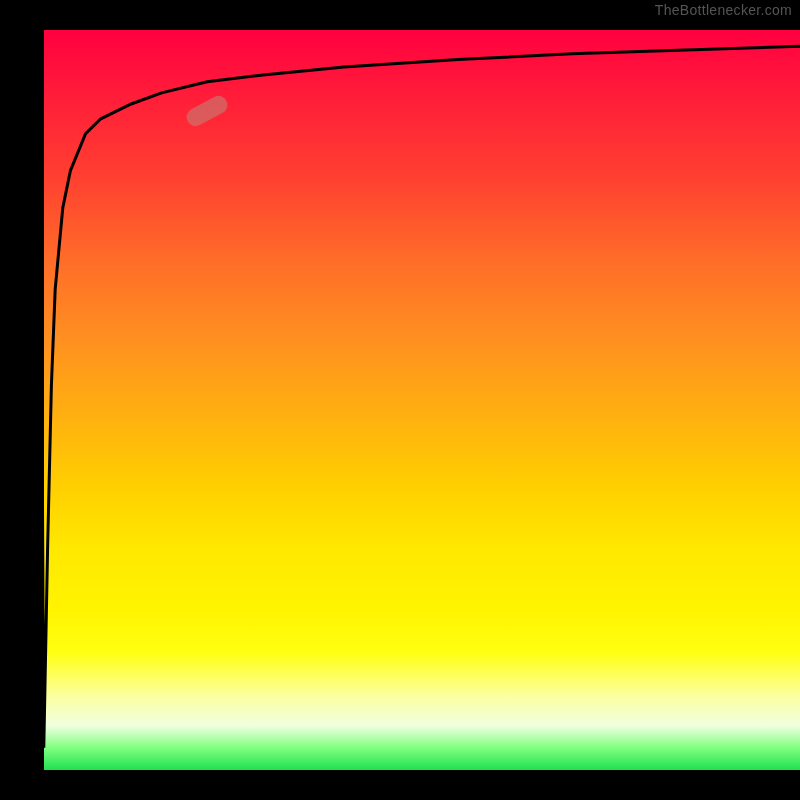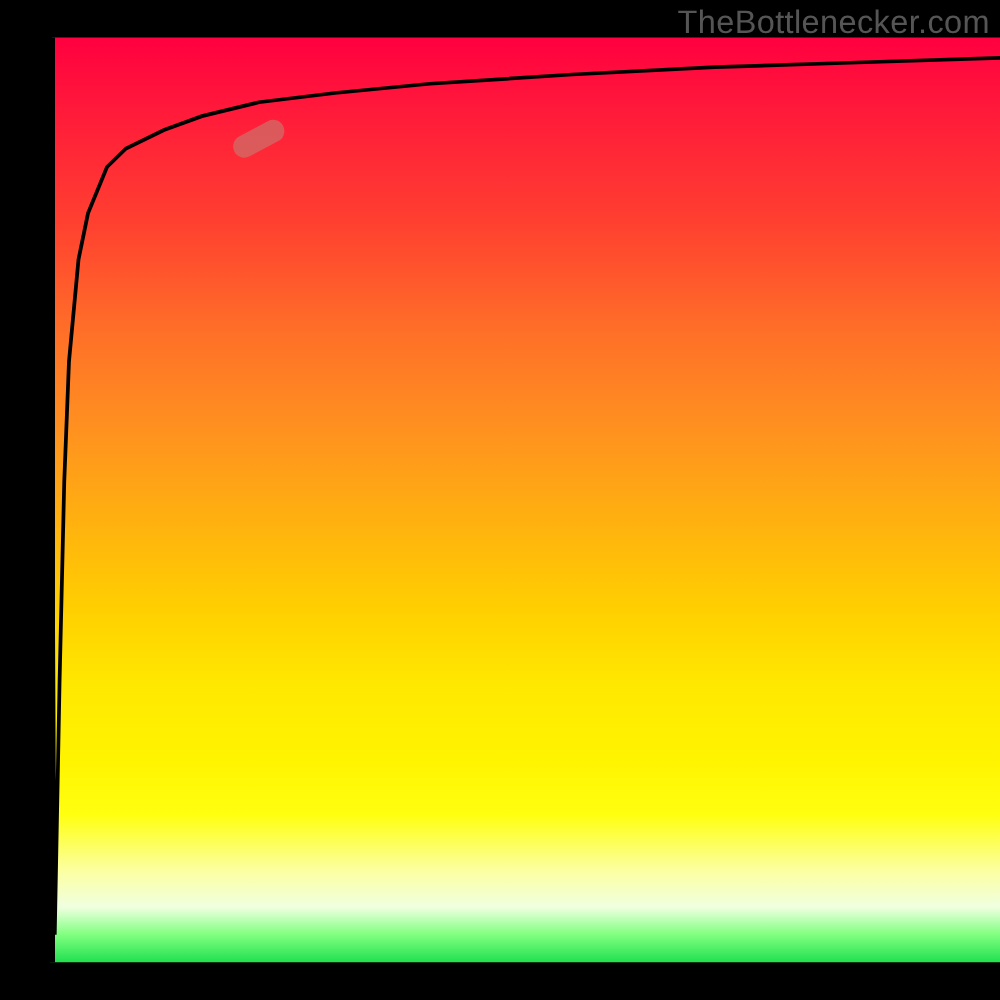"TheBottlenecker.com" .watermark { font-size: 26px -> 14px }
